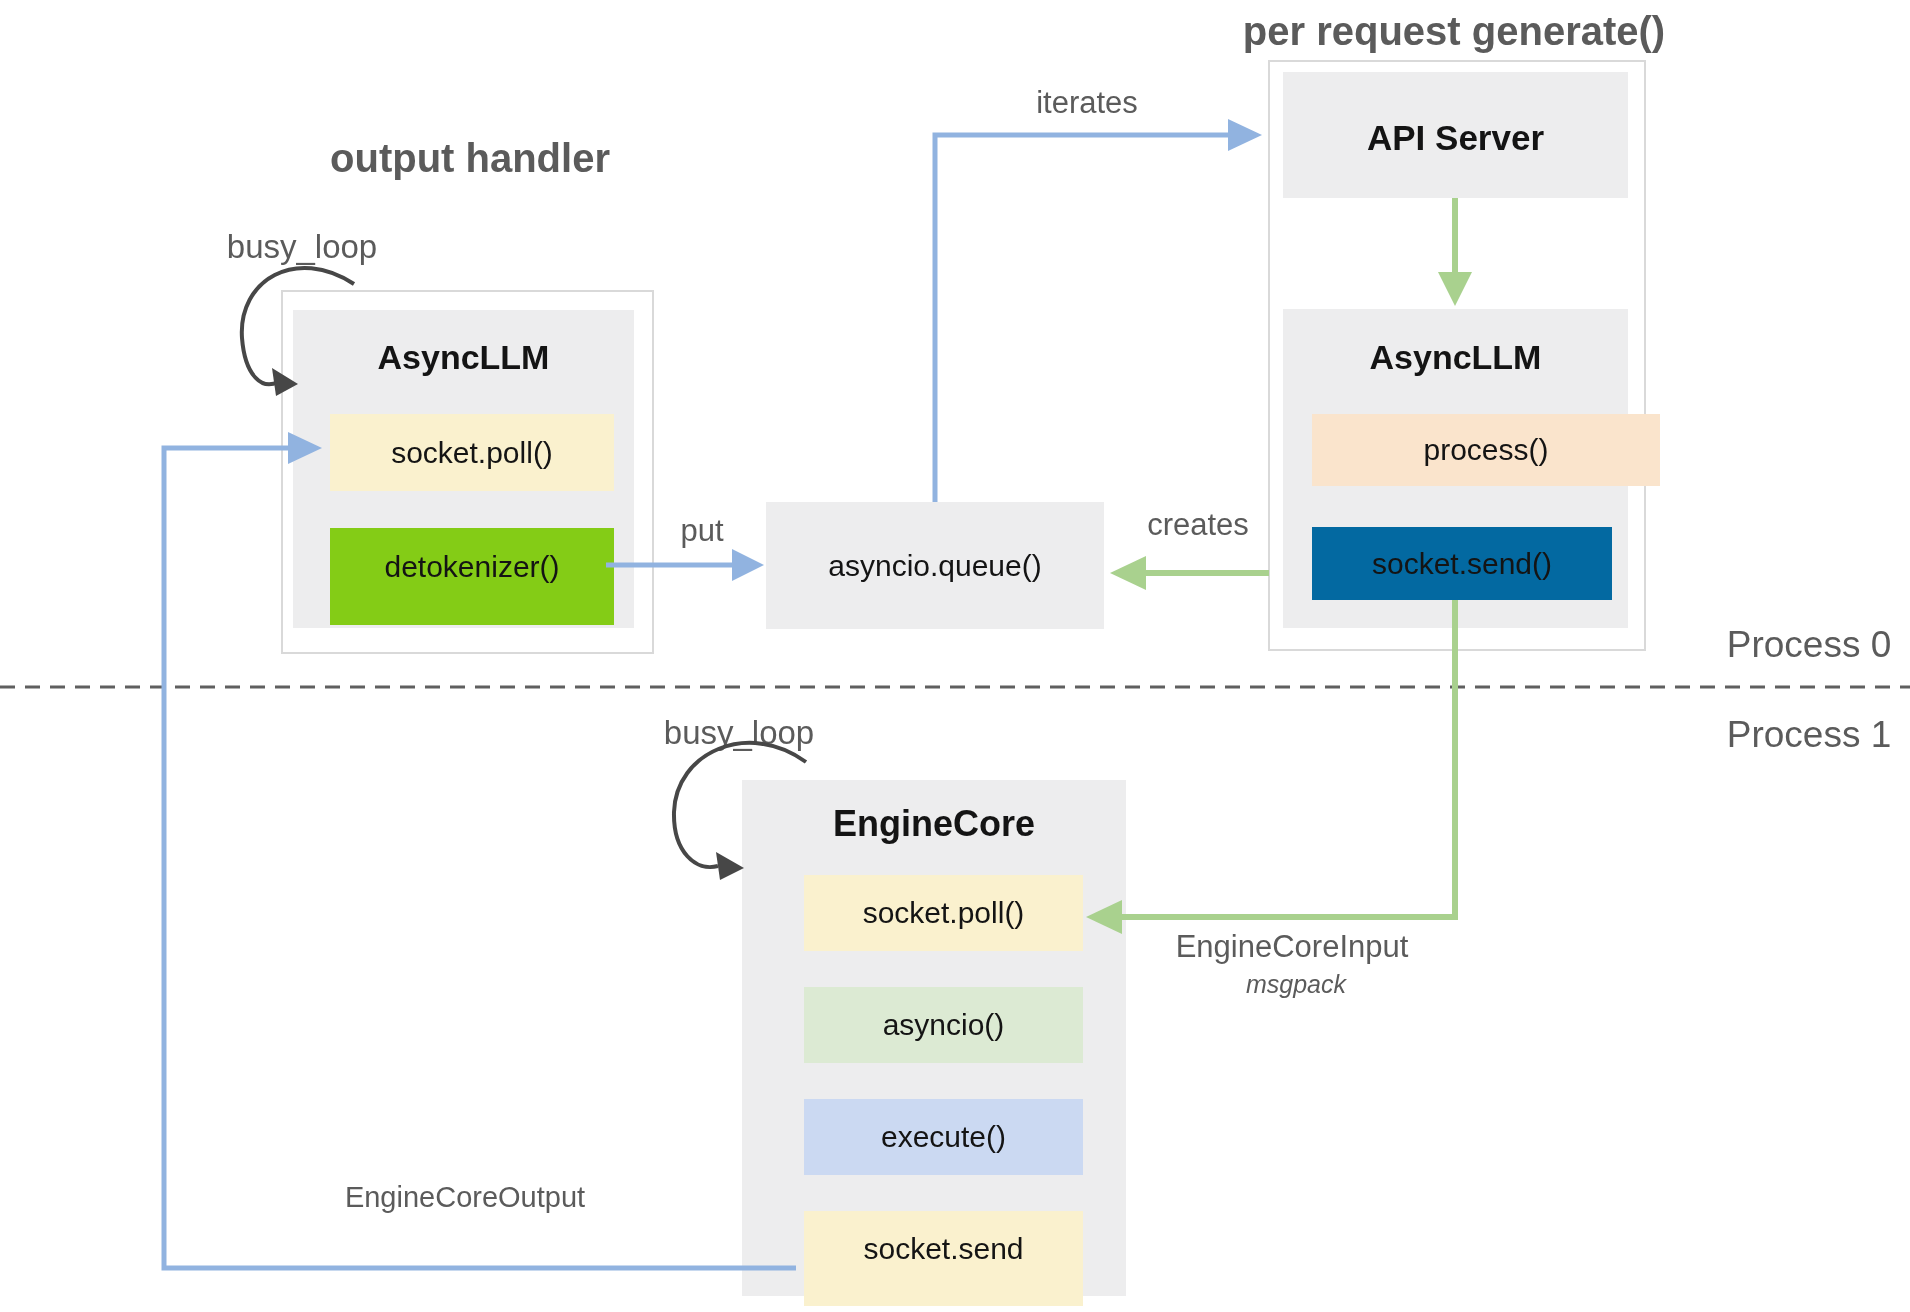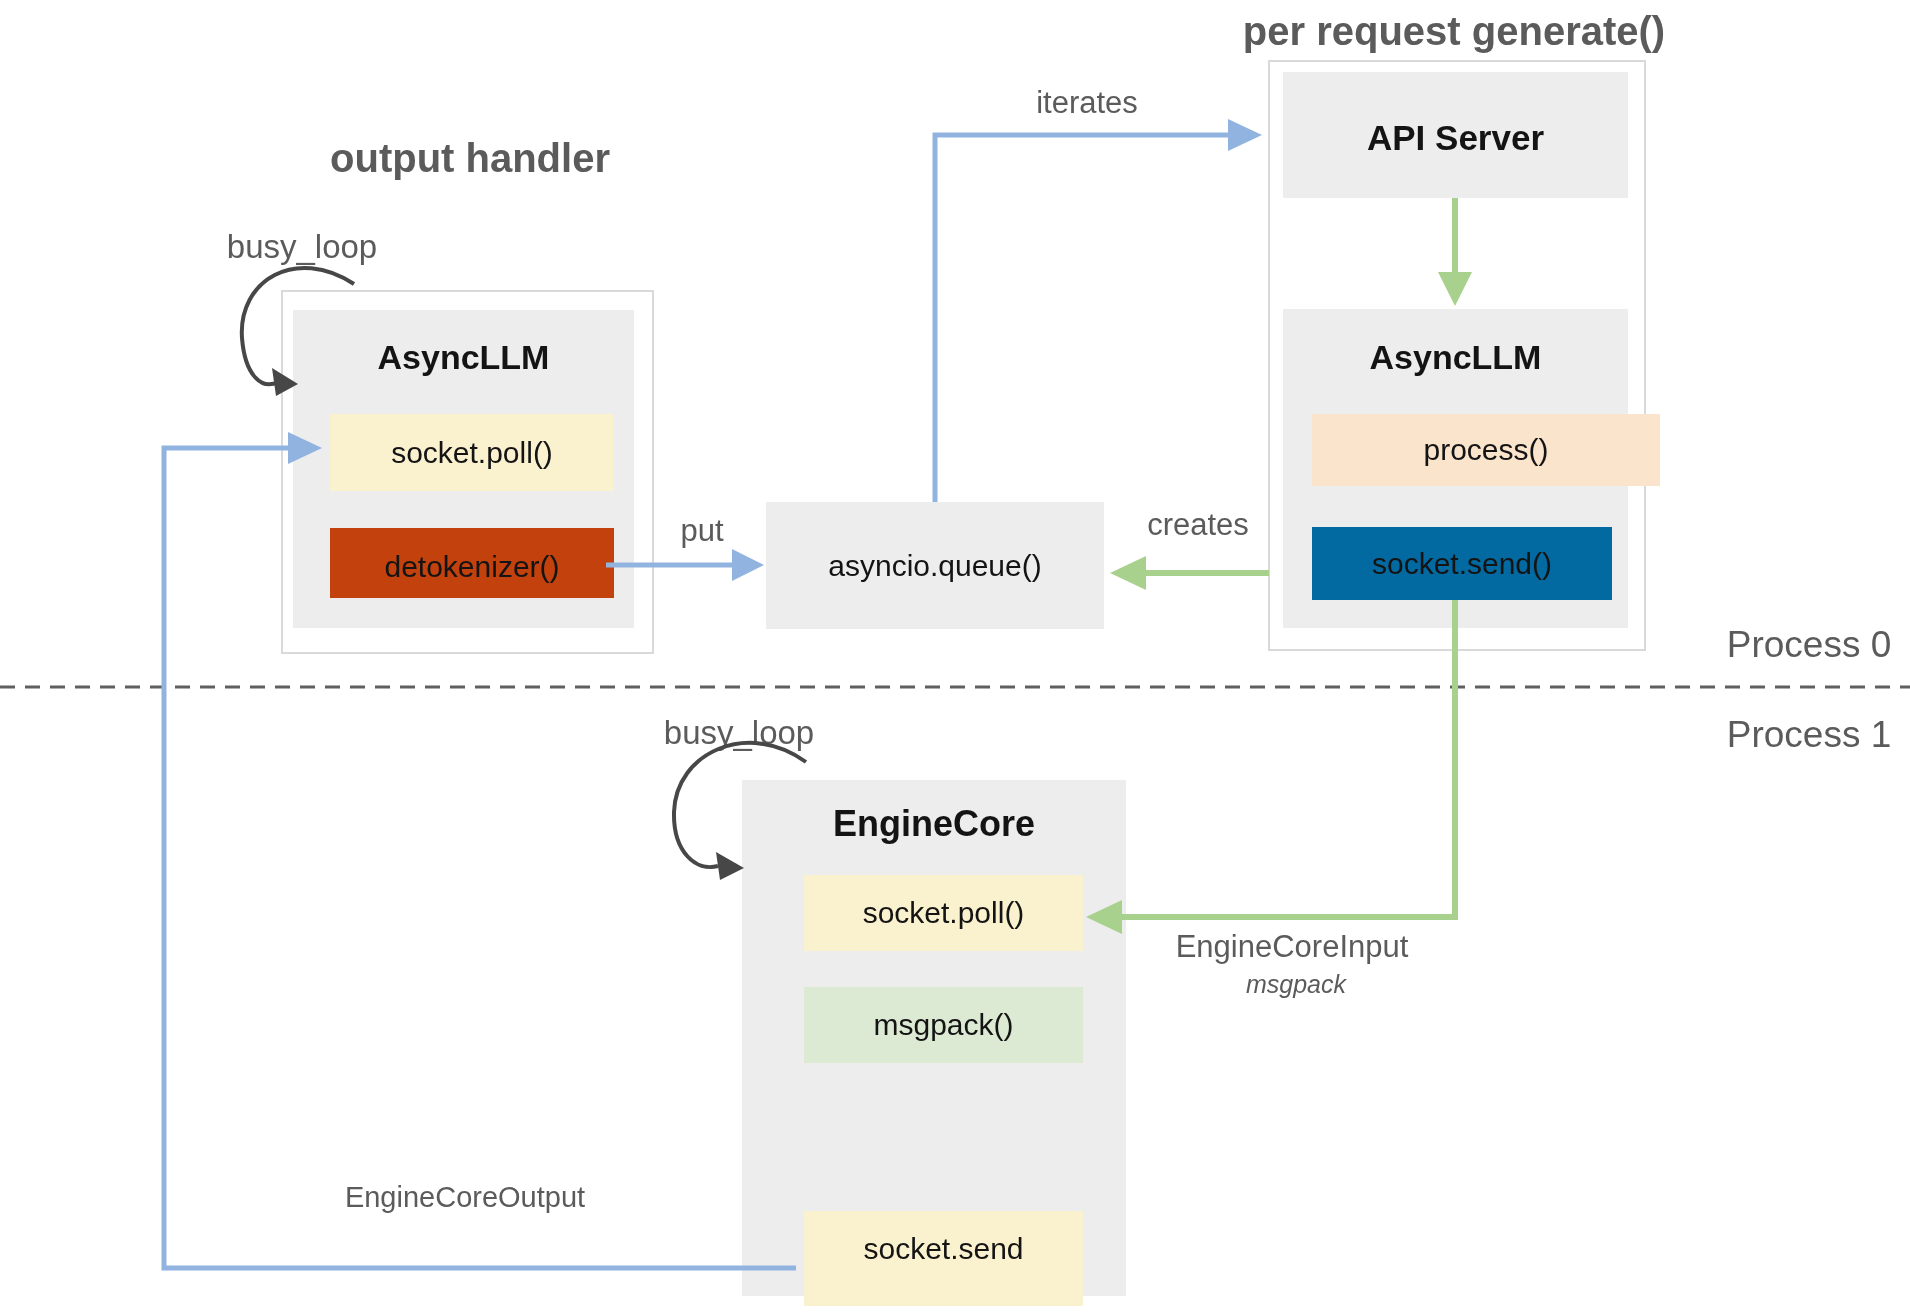"detokenizer()" div.method { background-color: #c2410c -> #84cc16; height: 70px -> 97px }
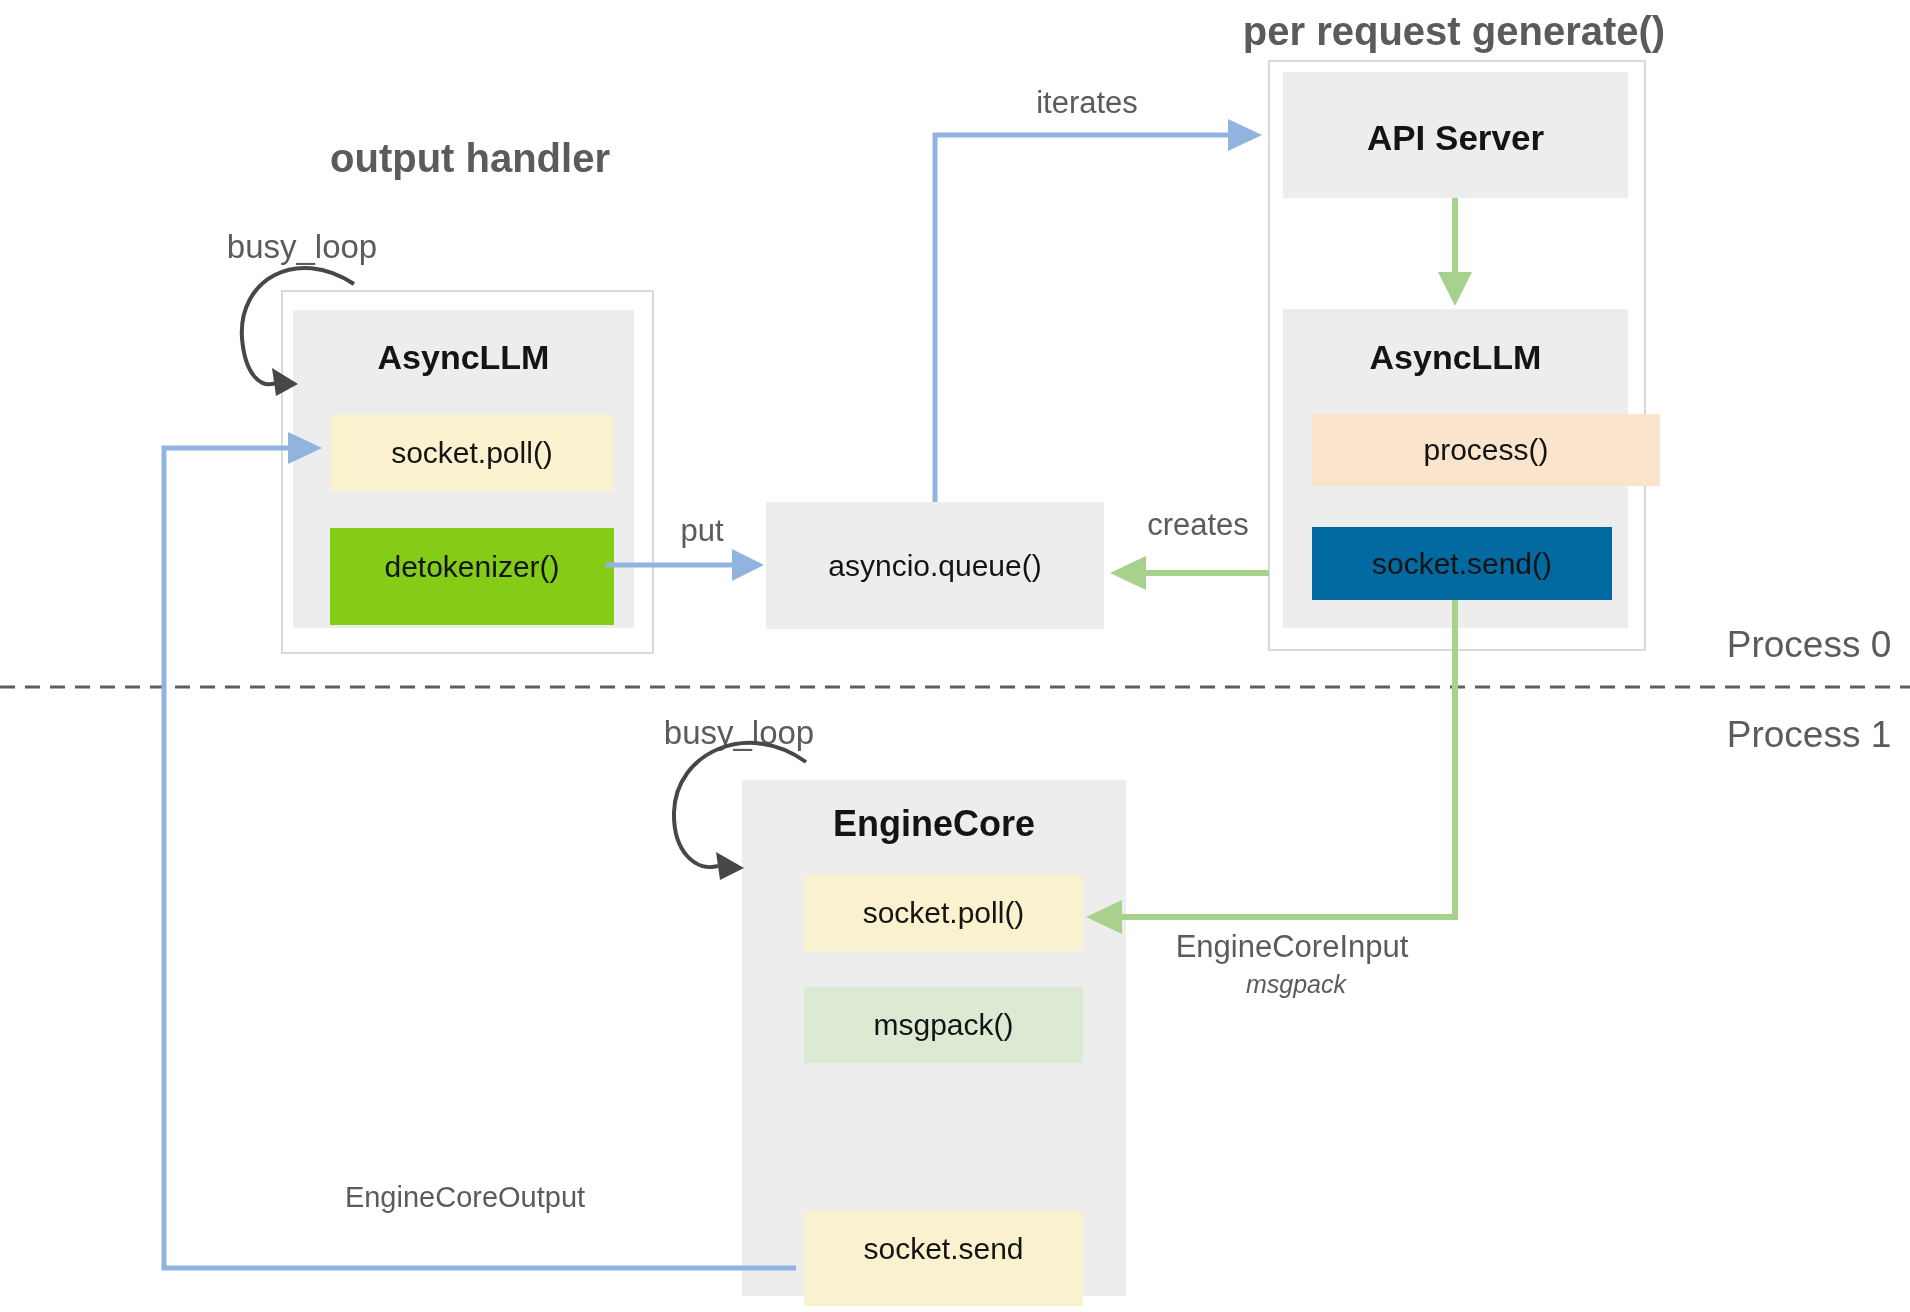"msgpack()" div.method { text: msgpack -> asyncio }
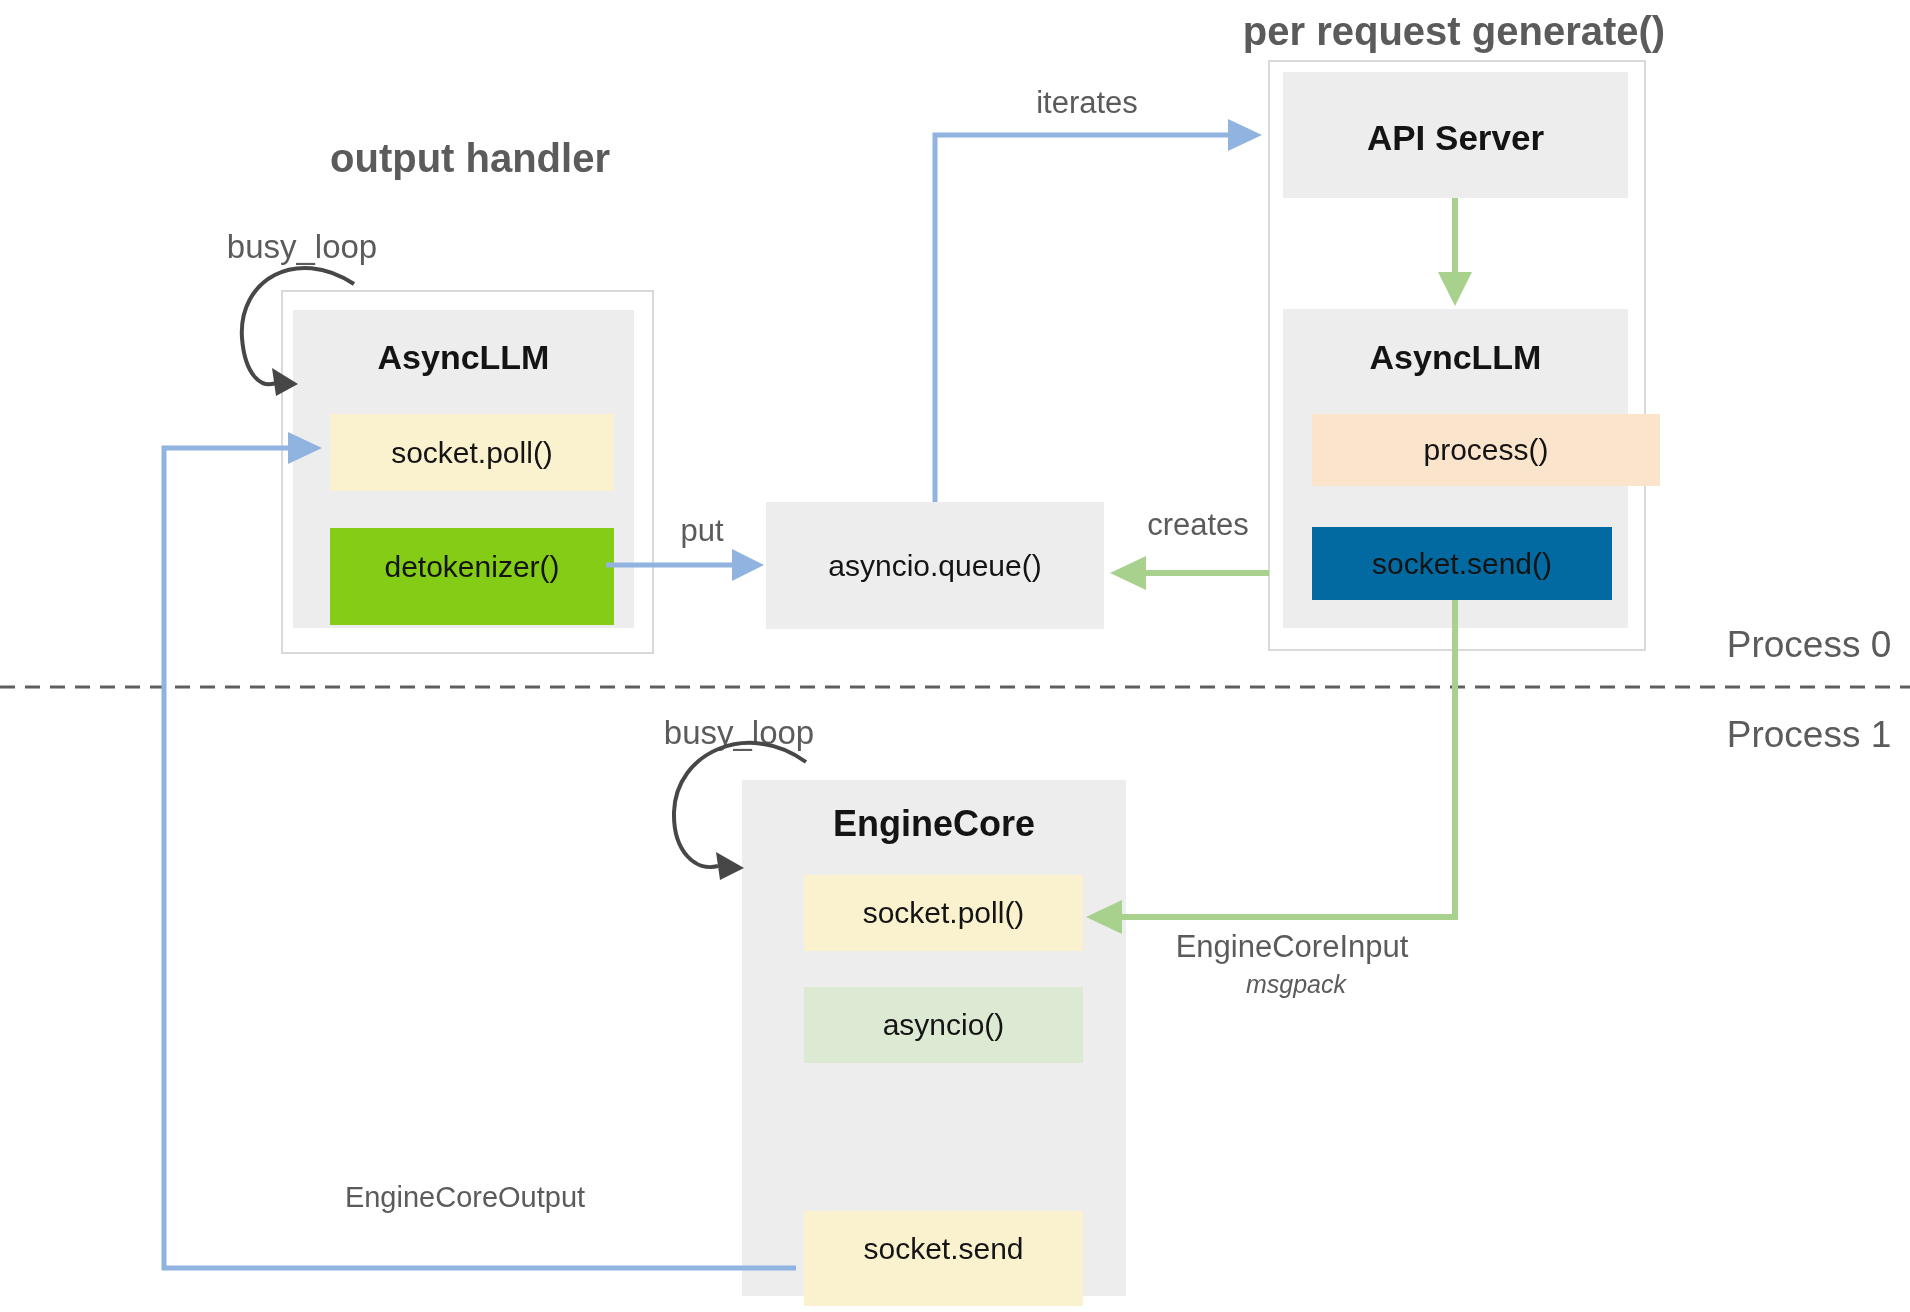"execute()" div.method { html: none -> <div>execute()</div> }
